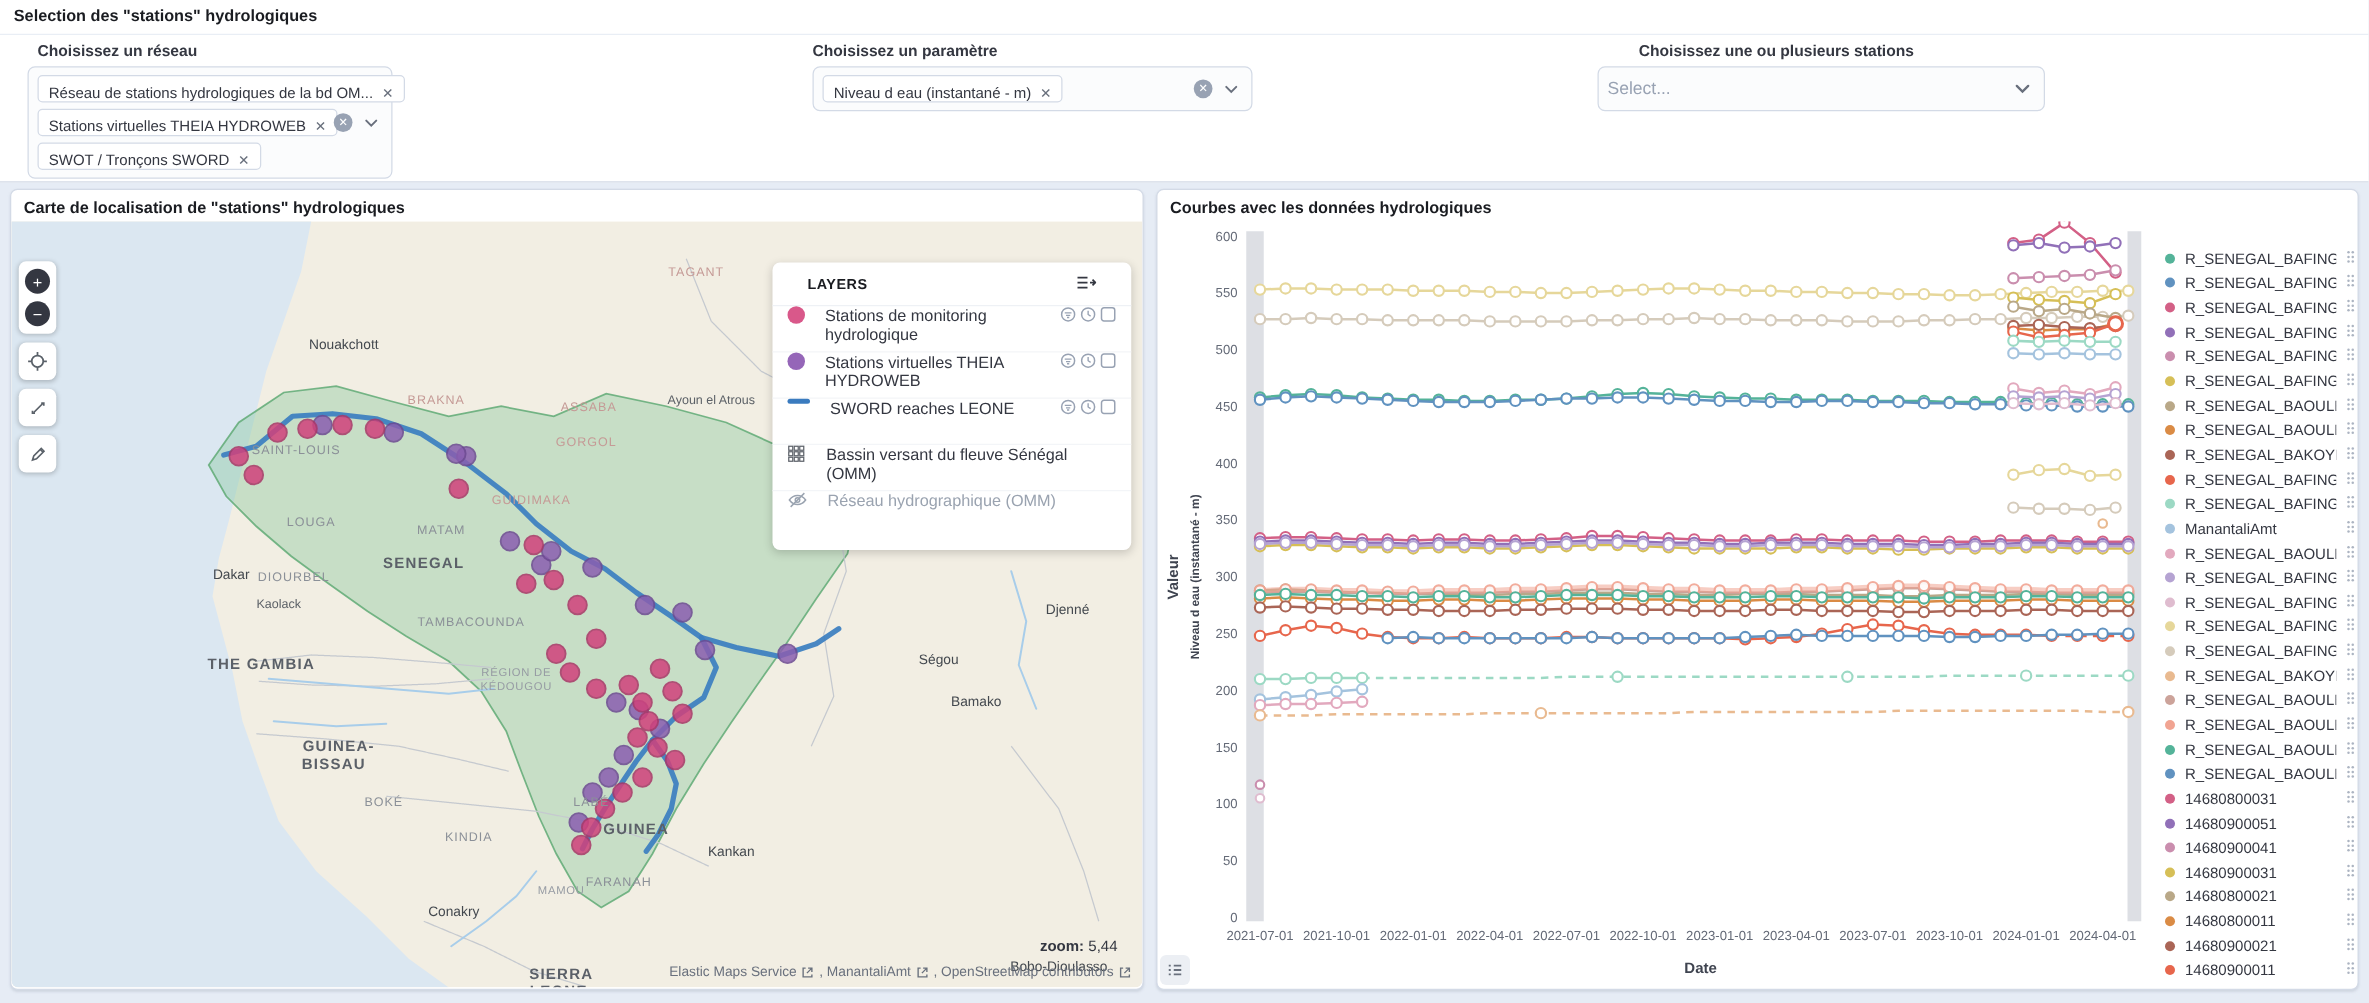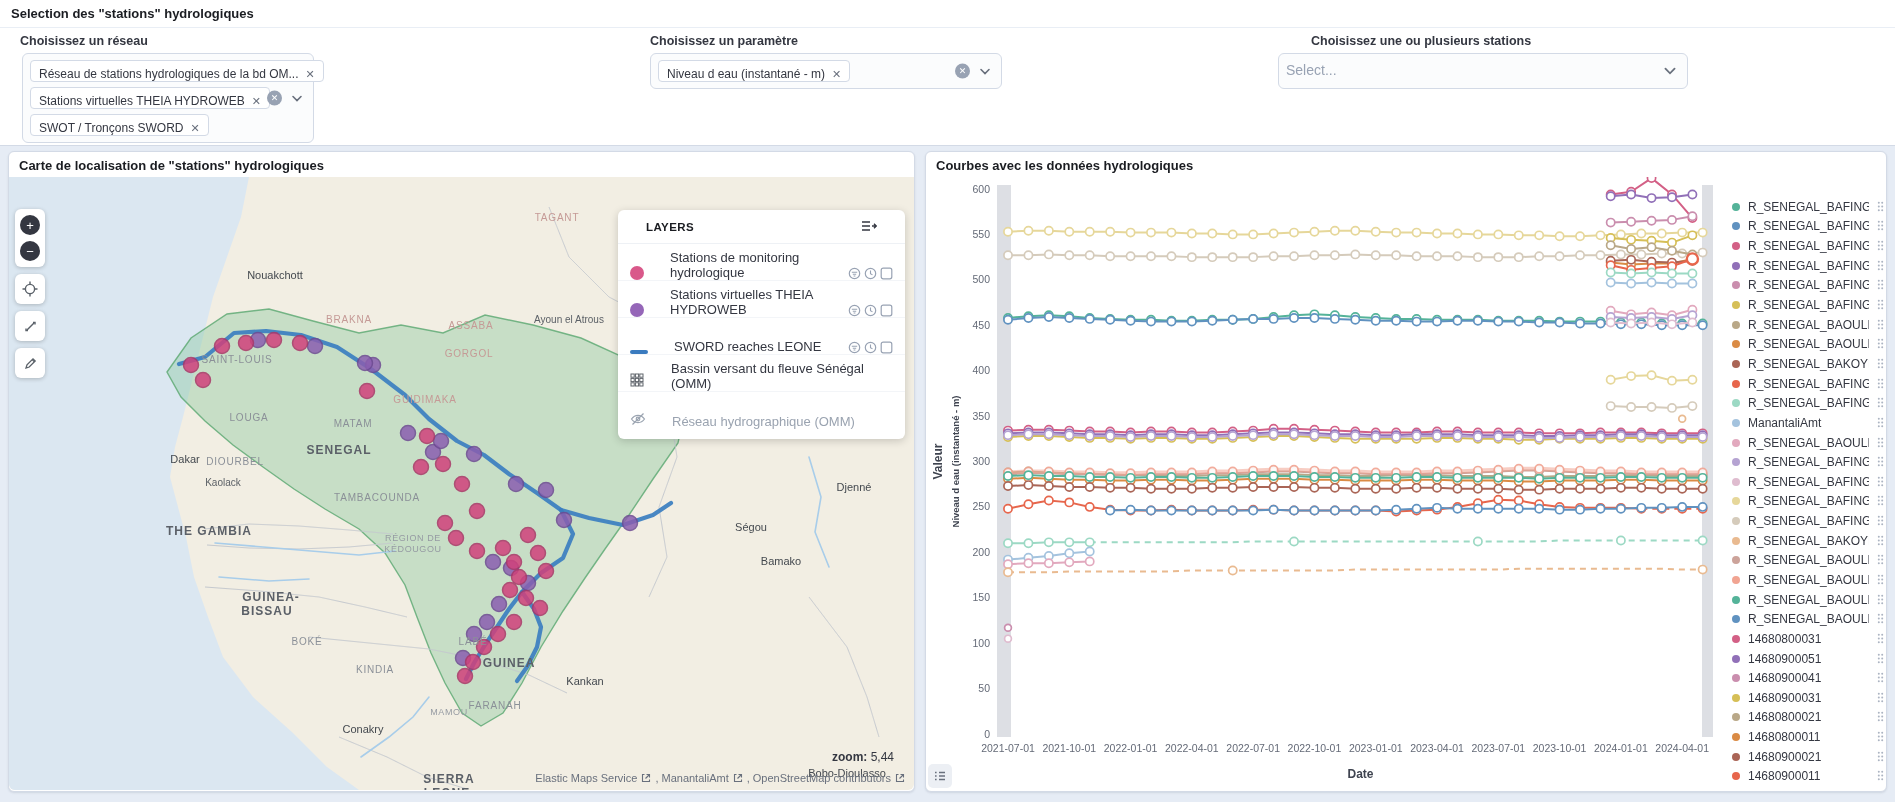"Choisissez un réseau" label.ctl-label { left: 20px -> 30px }
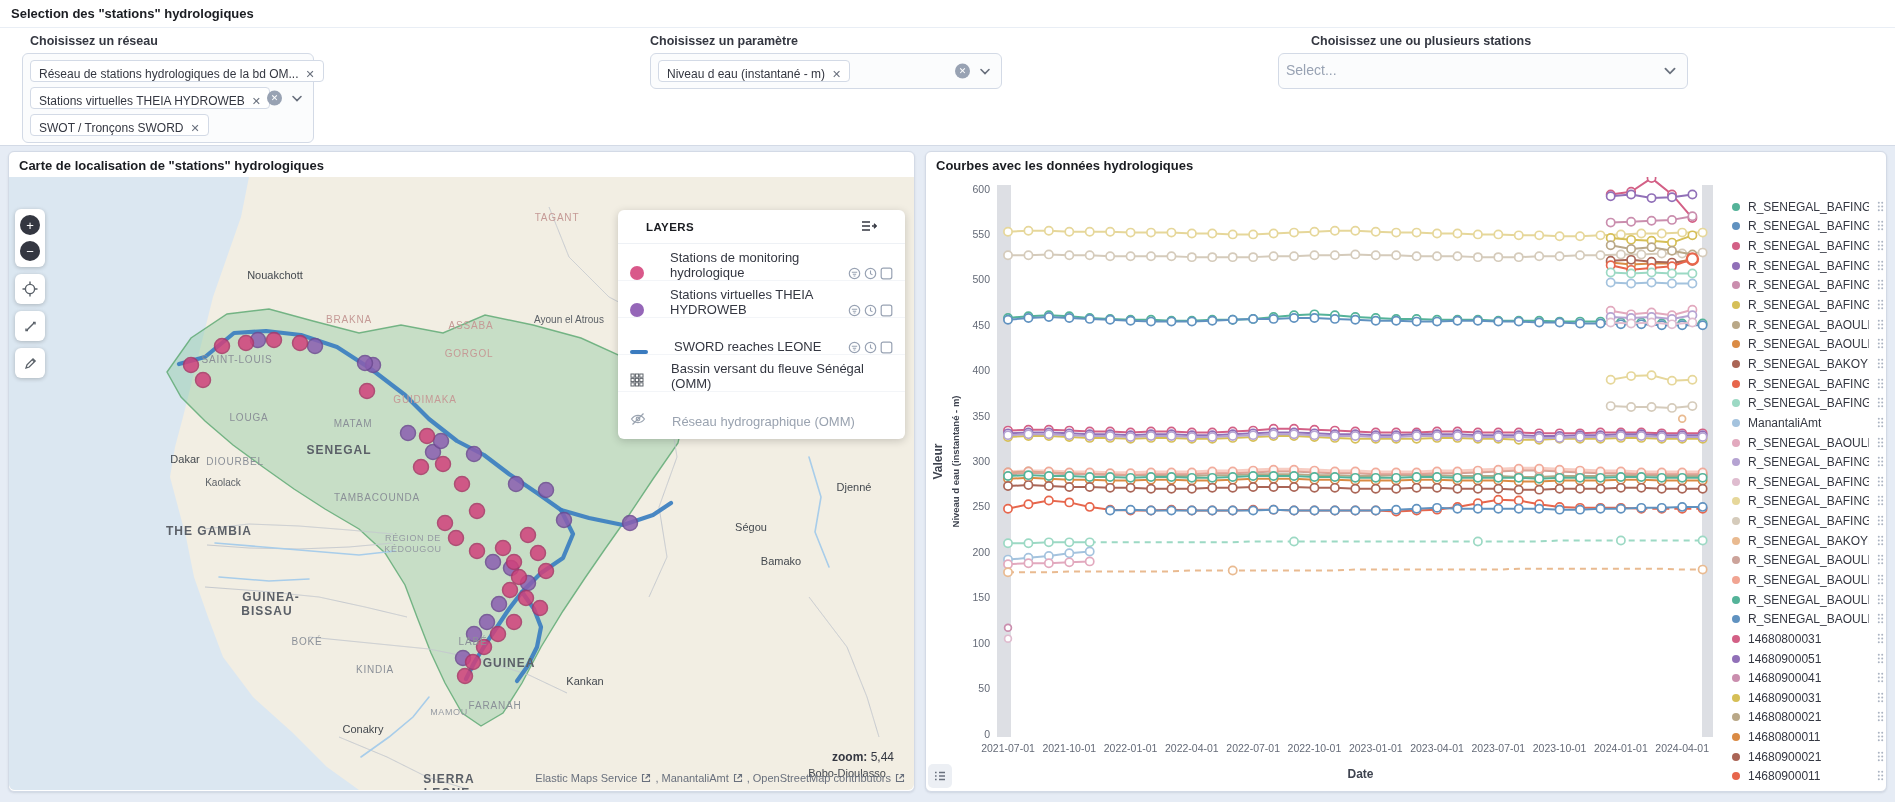"Select..." div.combo { width: 410px -> 358px }
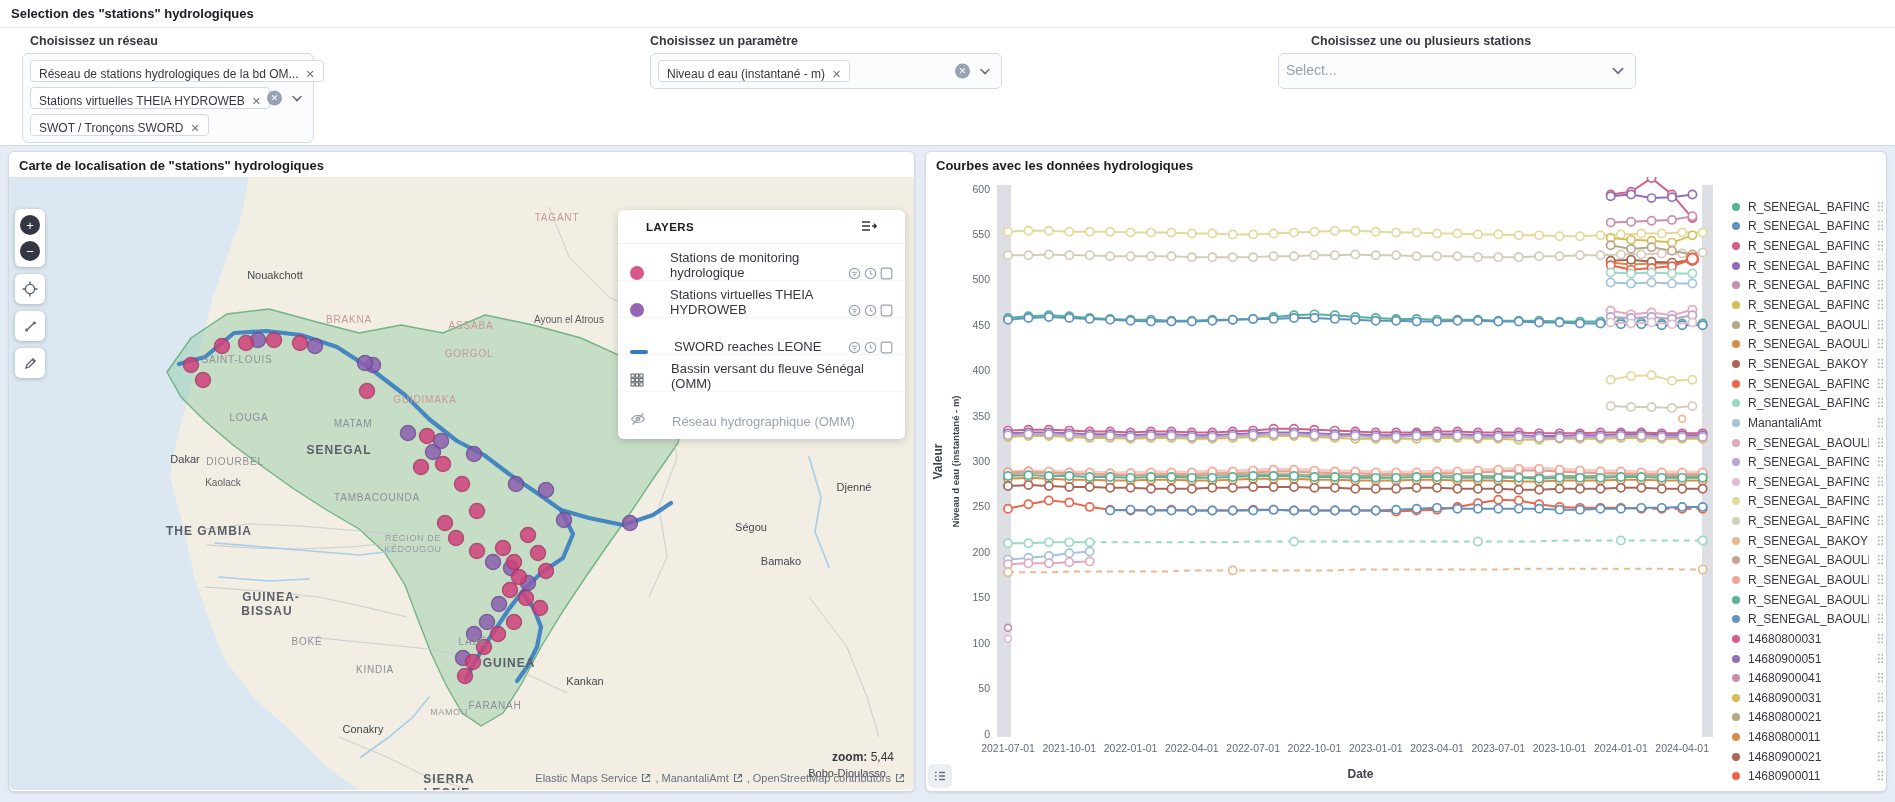"Stations de monitoring hydrologique" .layer-row { align-items: flex-end -> flex-start; gap: 26px -> 16px }
